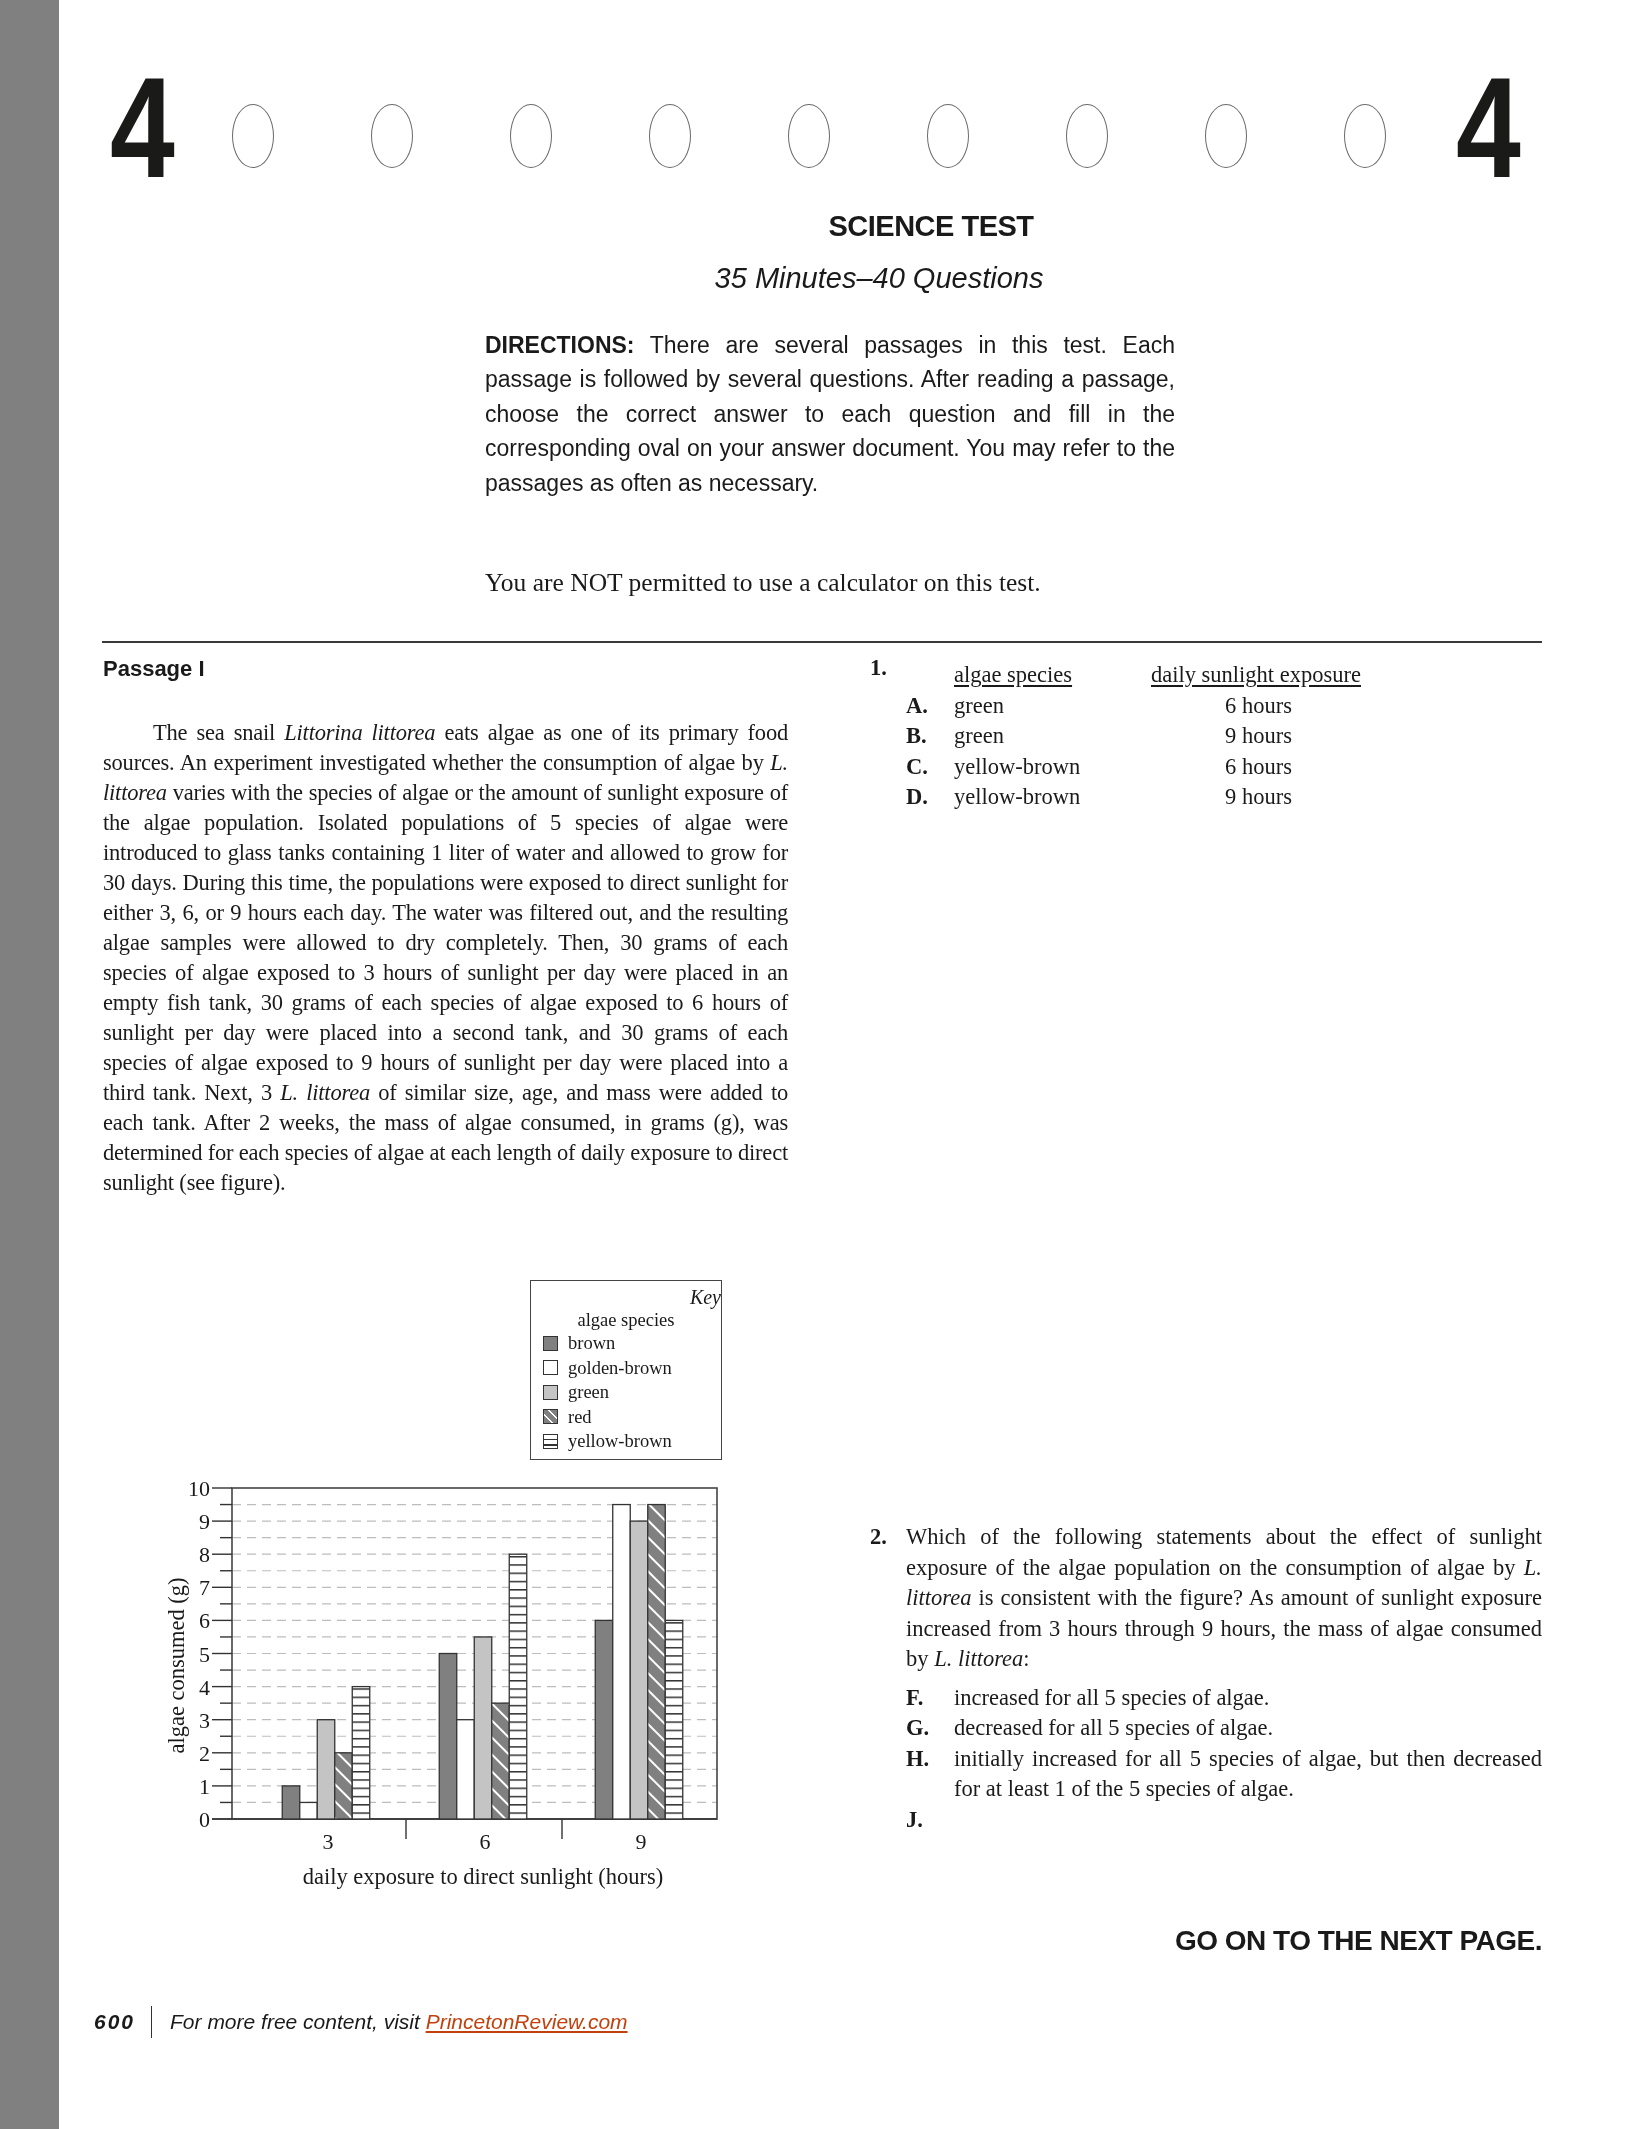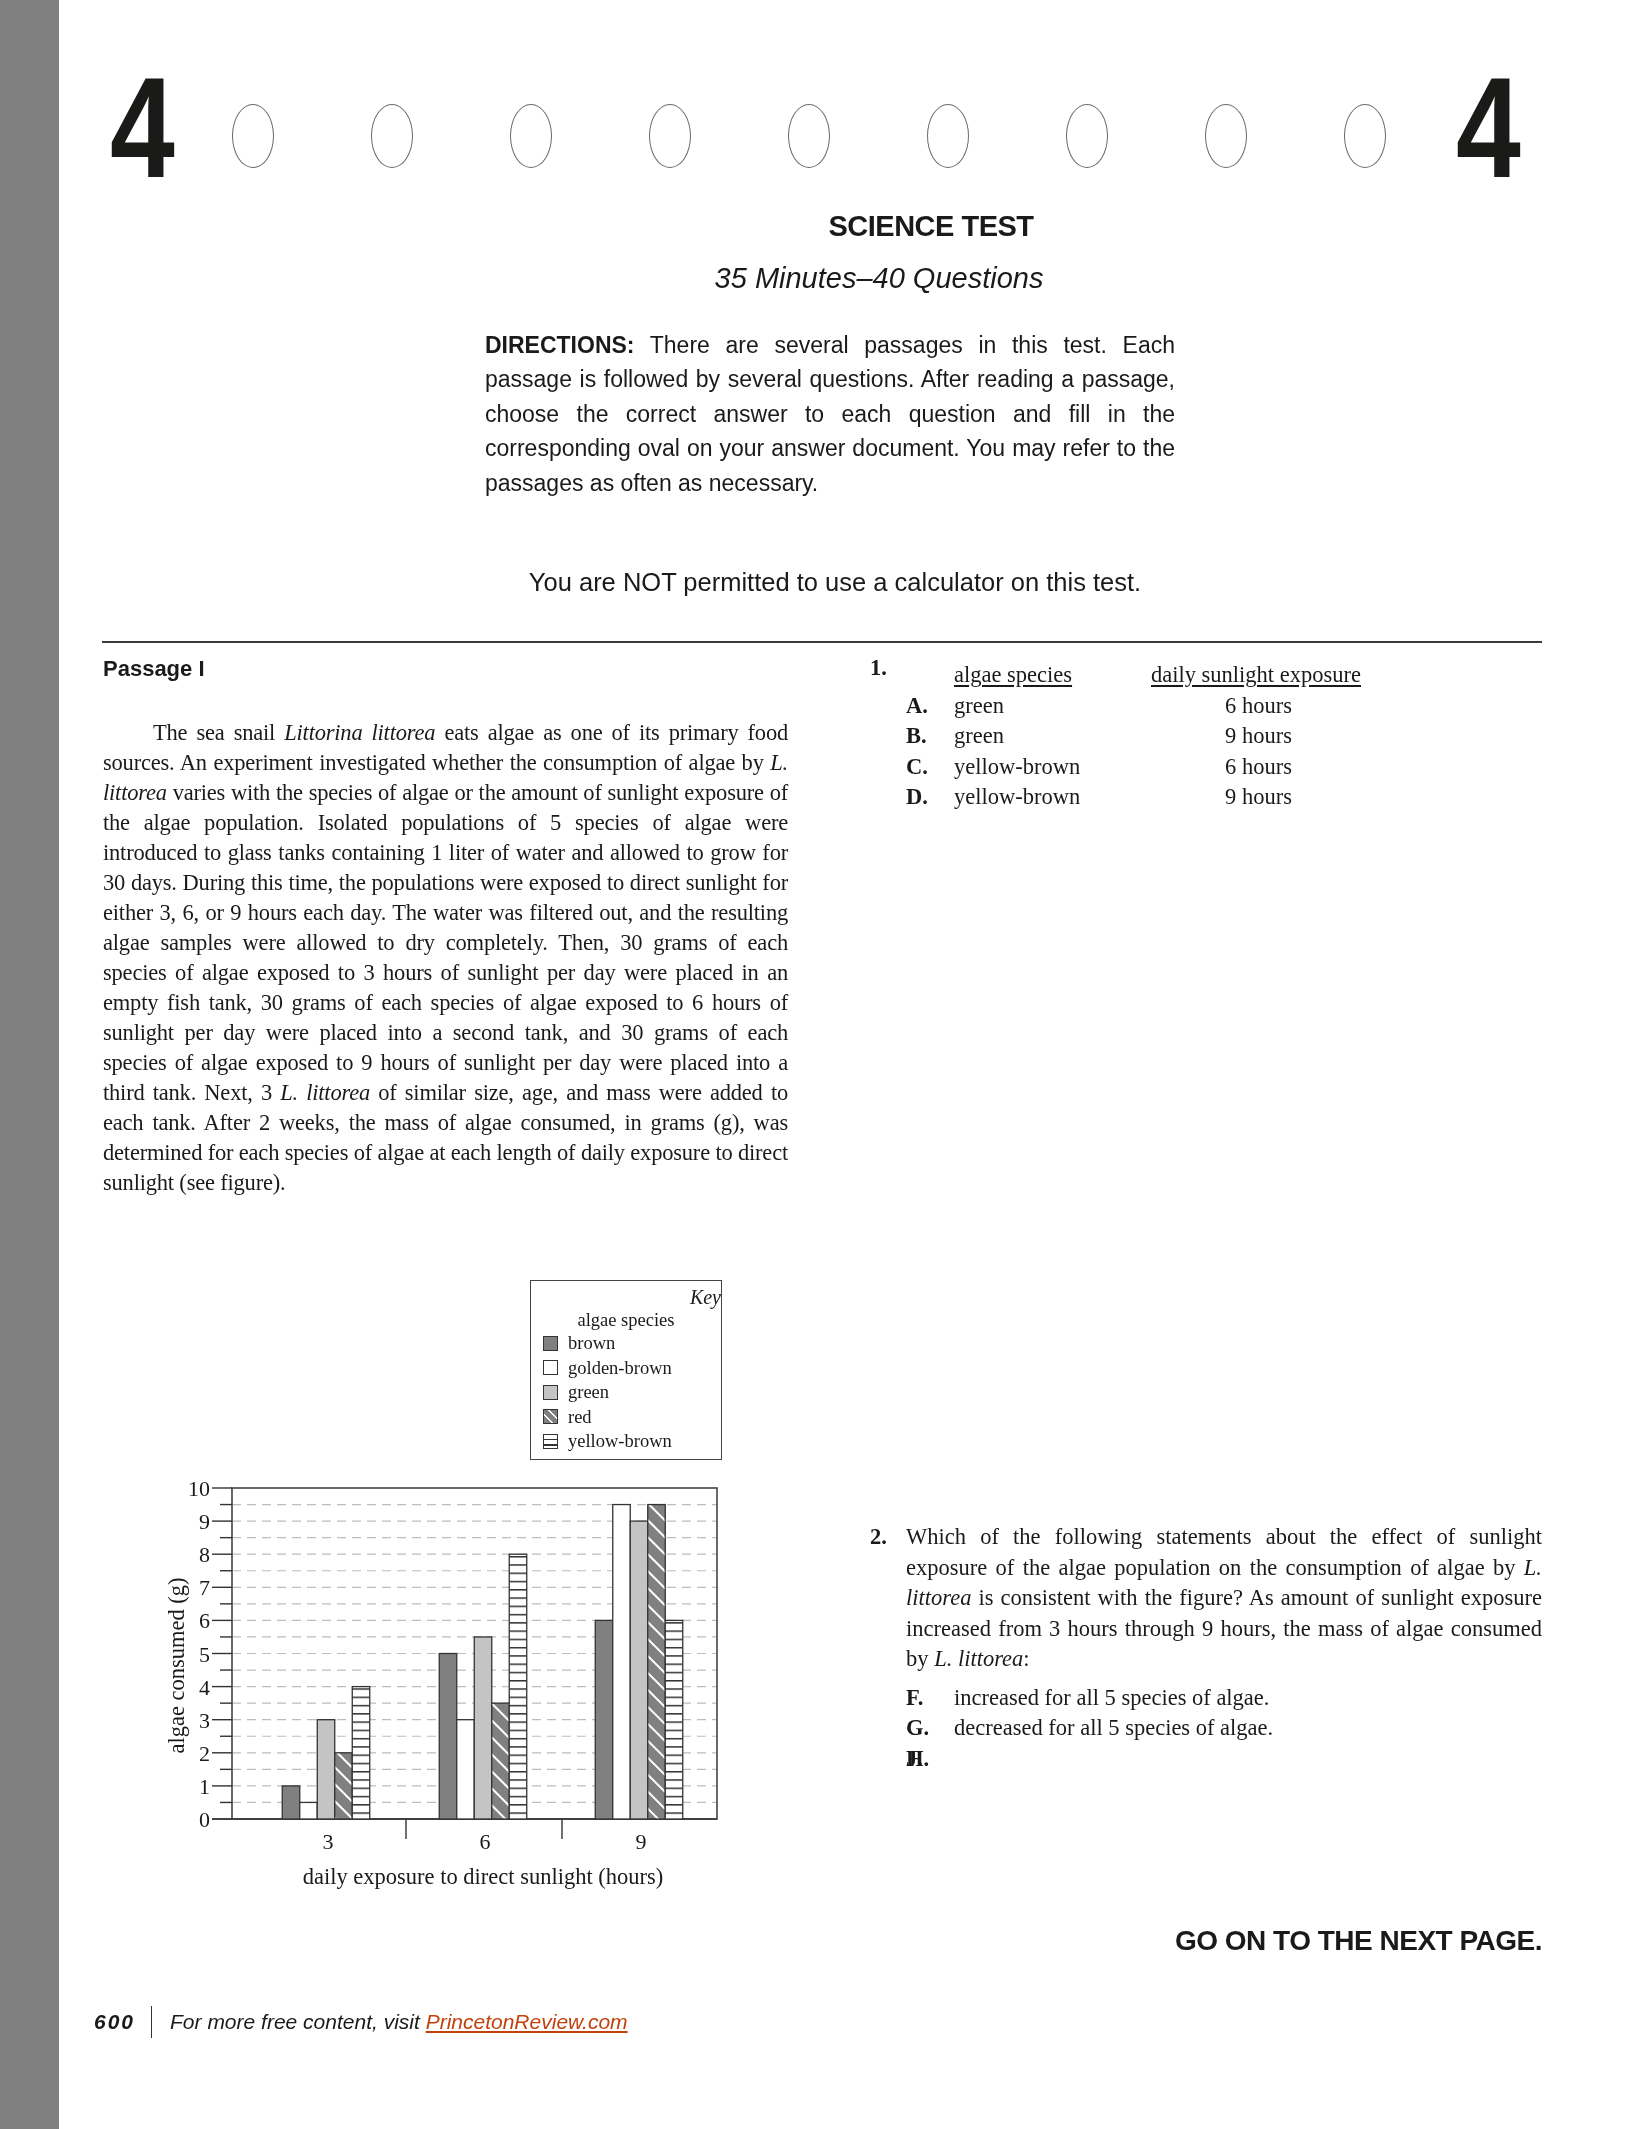"You are NOT permitted to" .no-calc { font-family: Liberation Sans, sans-serif -> Liberation Serif, serif; text-align: center -> none }
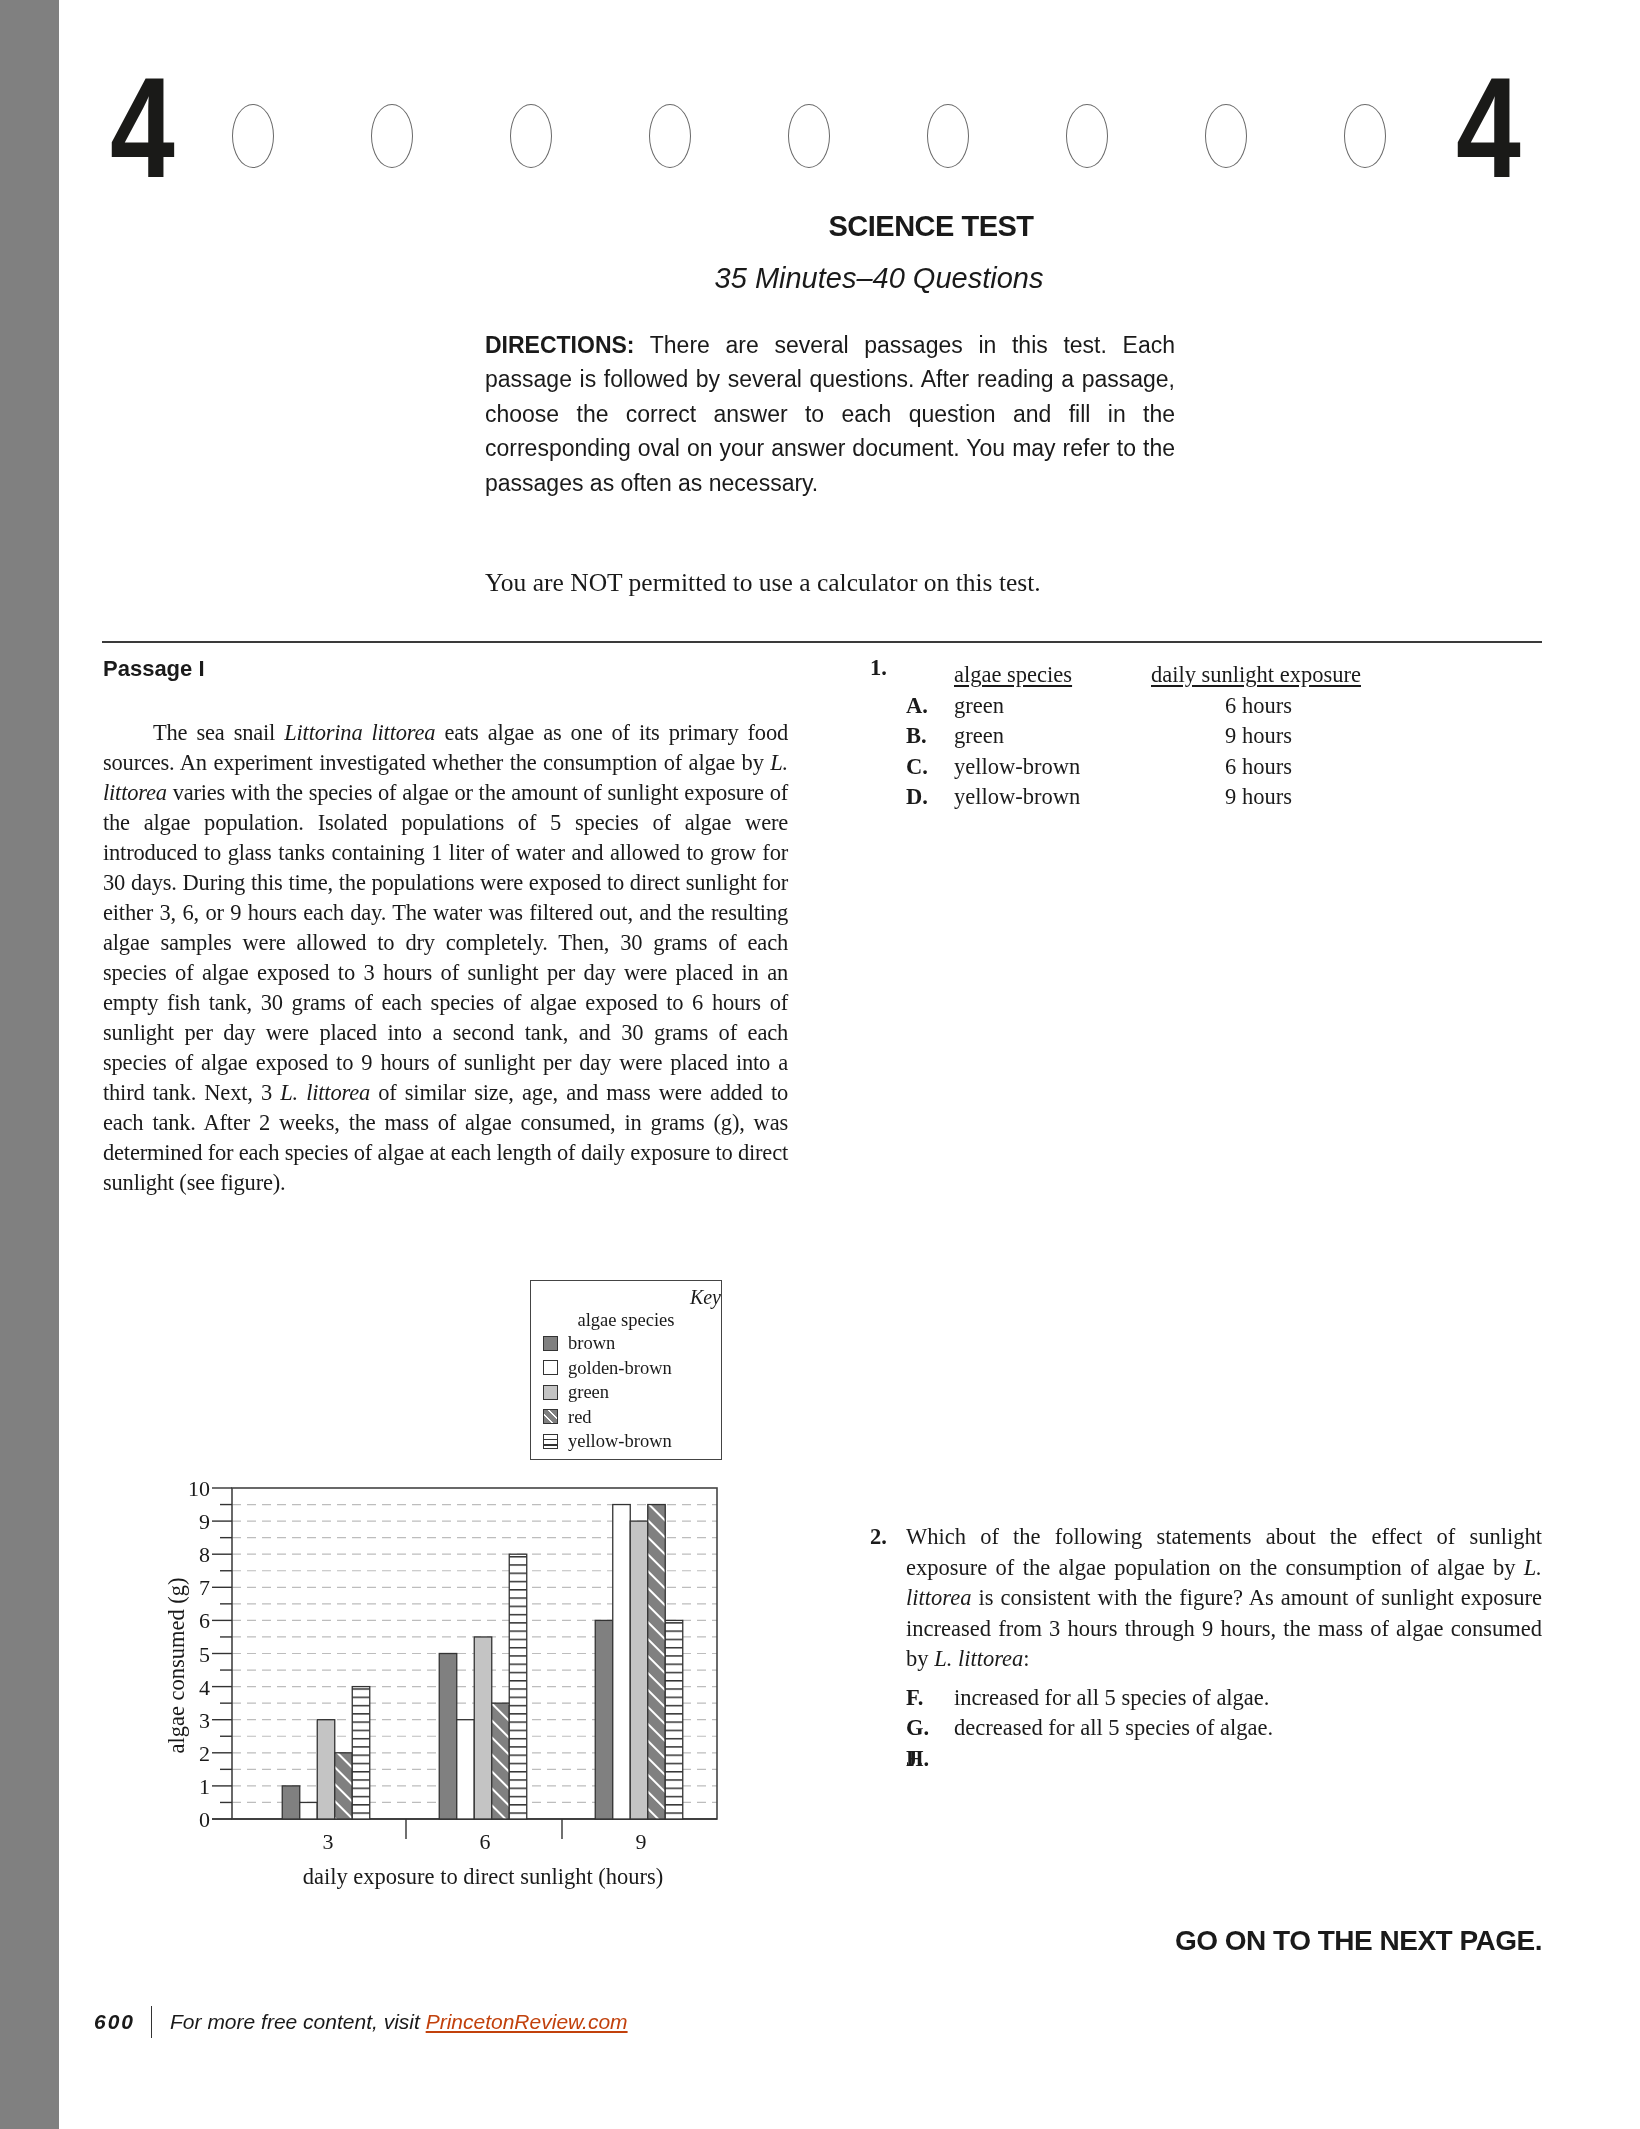"initially increased for all 5" span { html: none -> <span>initially increased for all 5 species of algae, but then decreased for at least 1 of the 5 species of algae.</span> }
